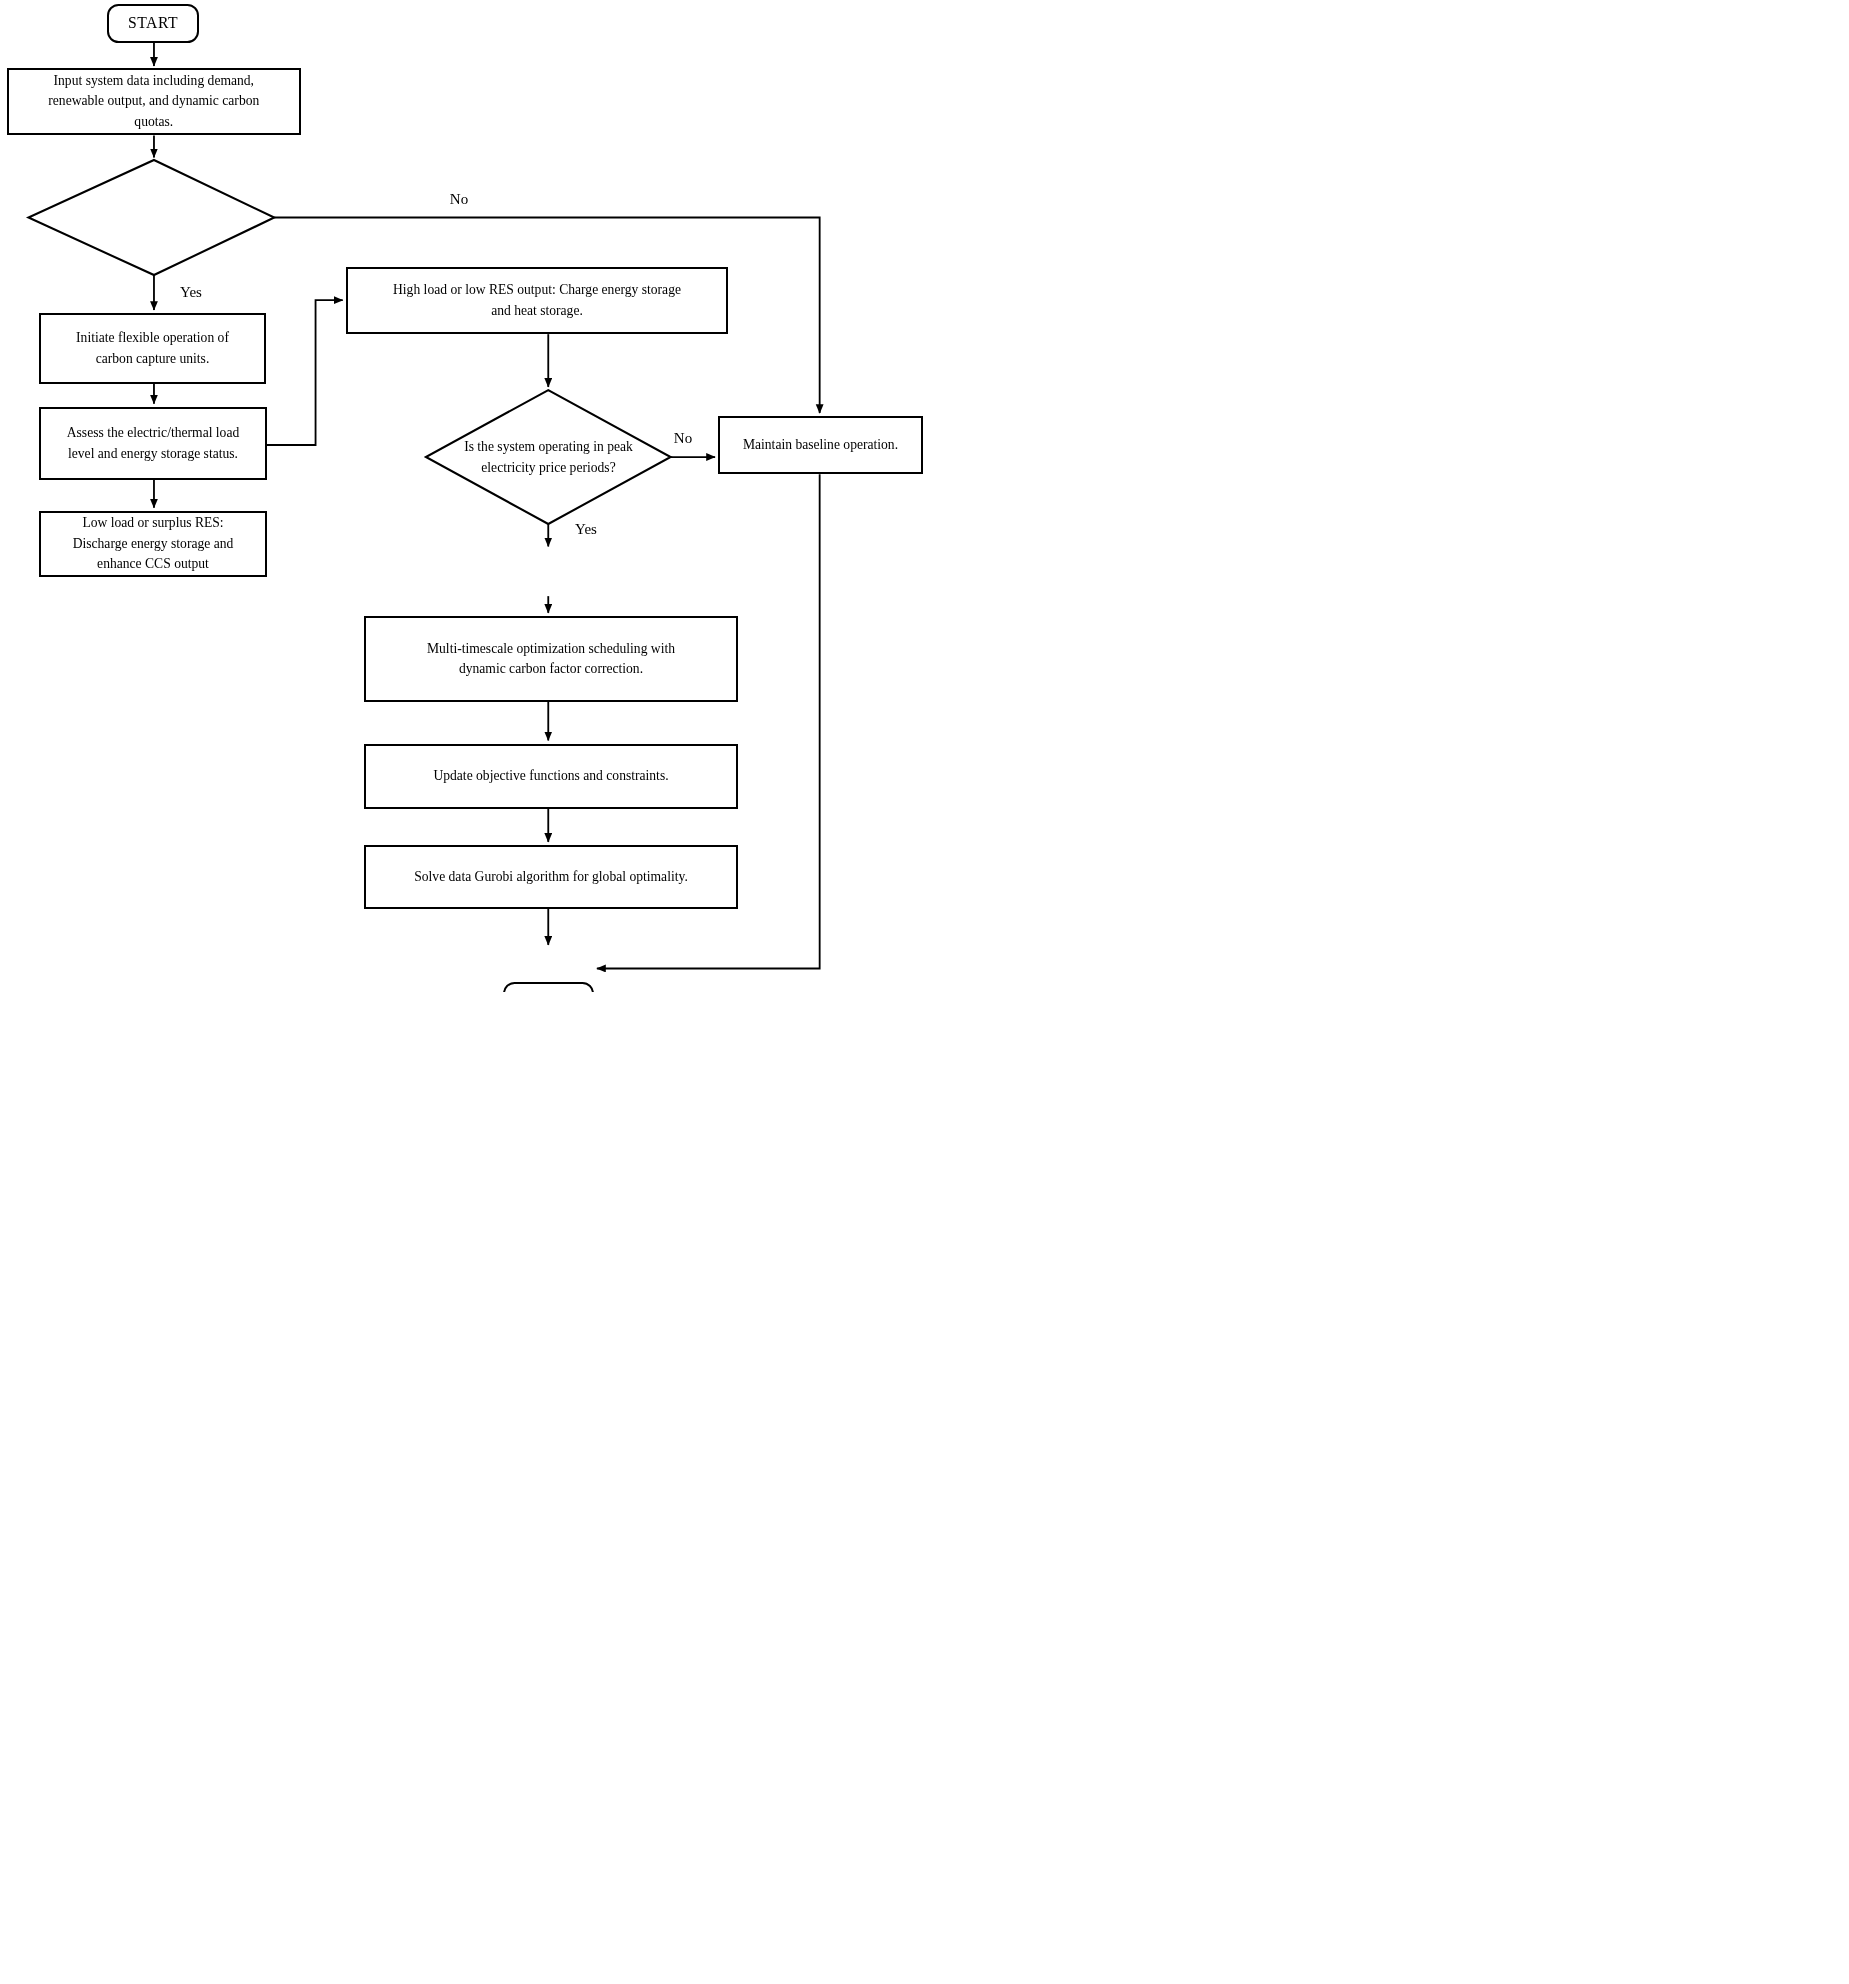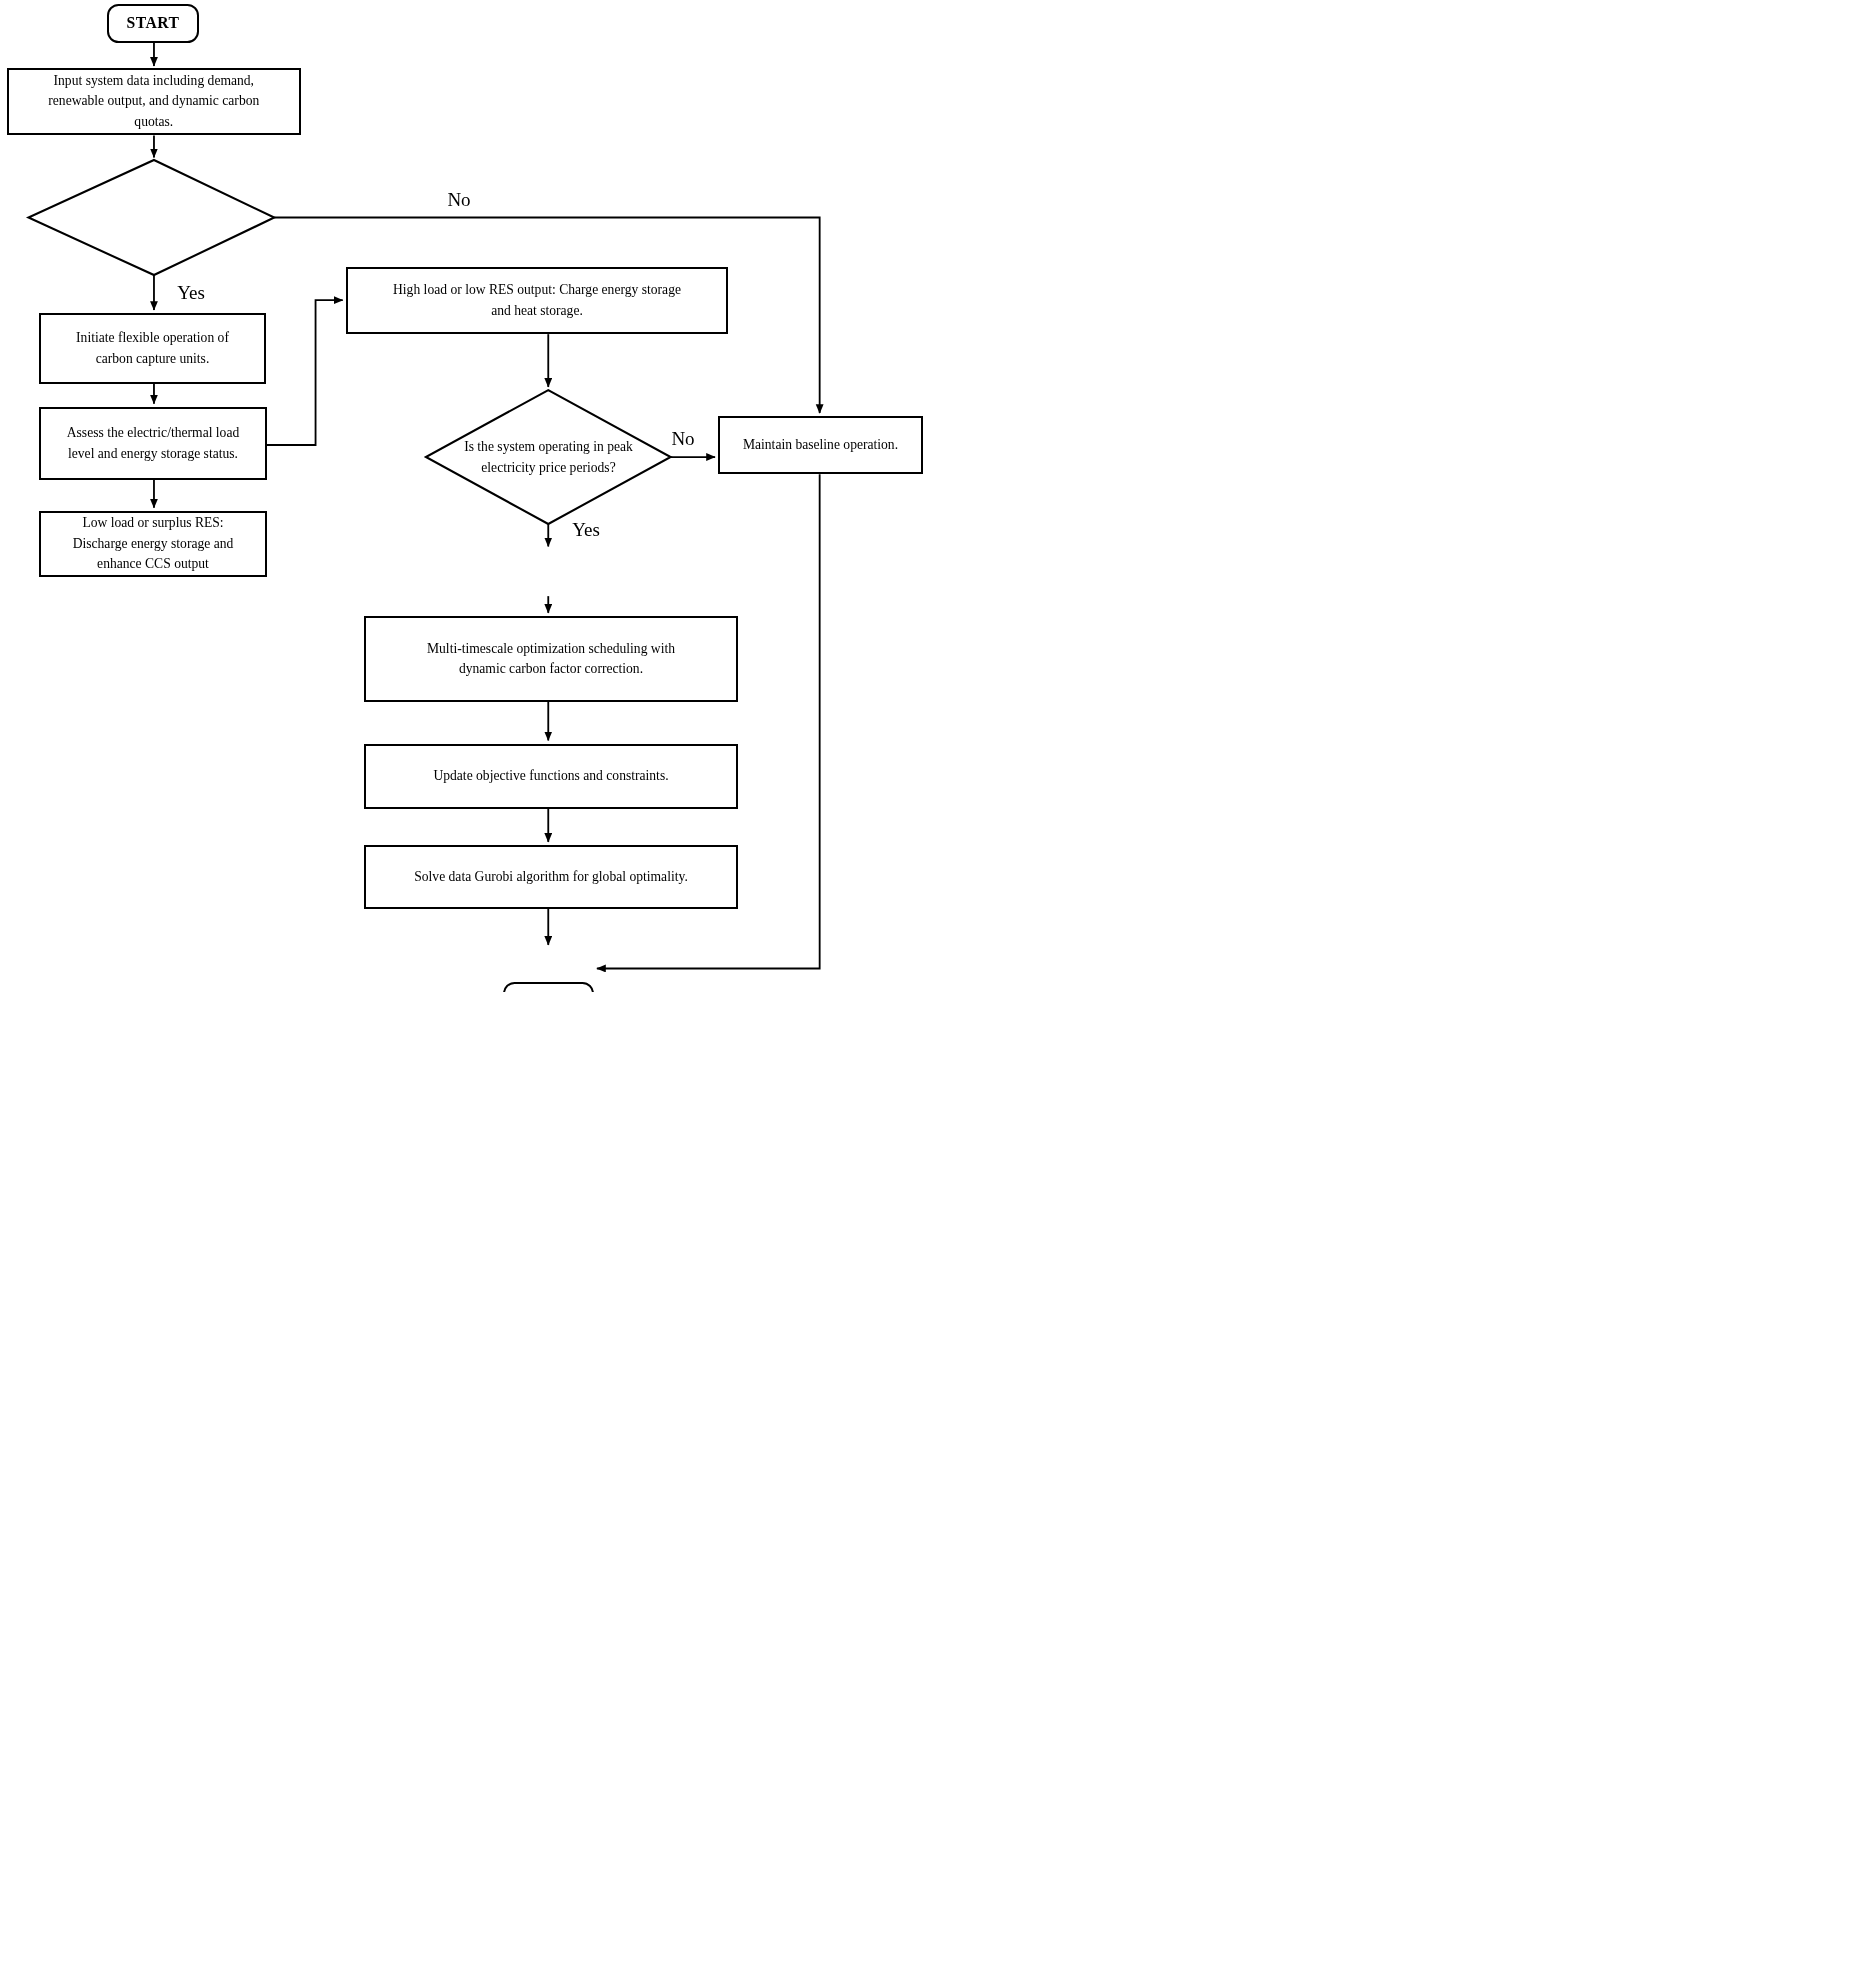"START" div.node { font-weight: bold -> none }
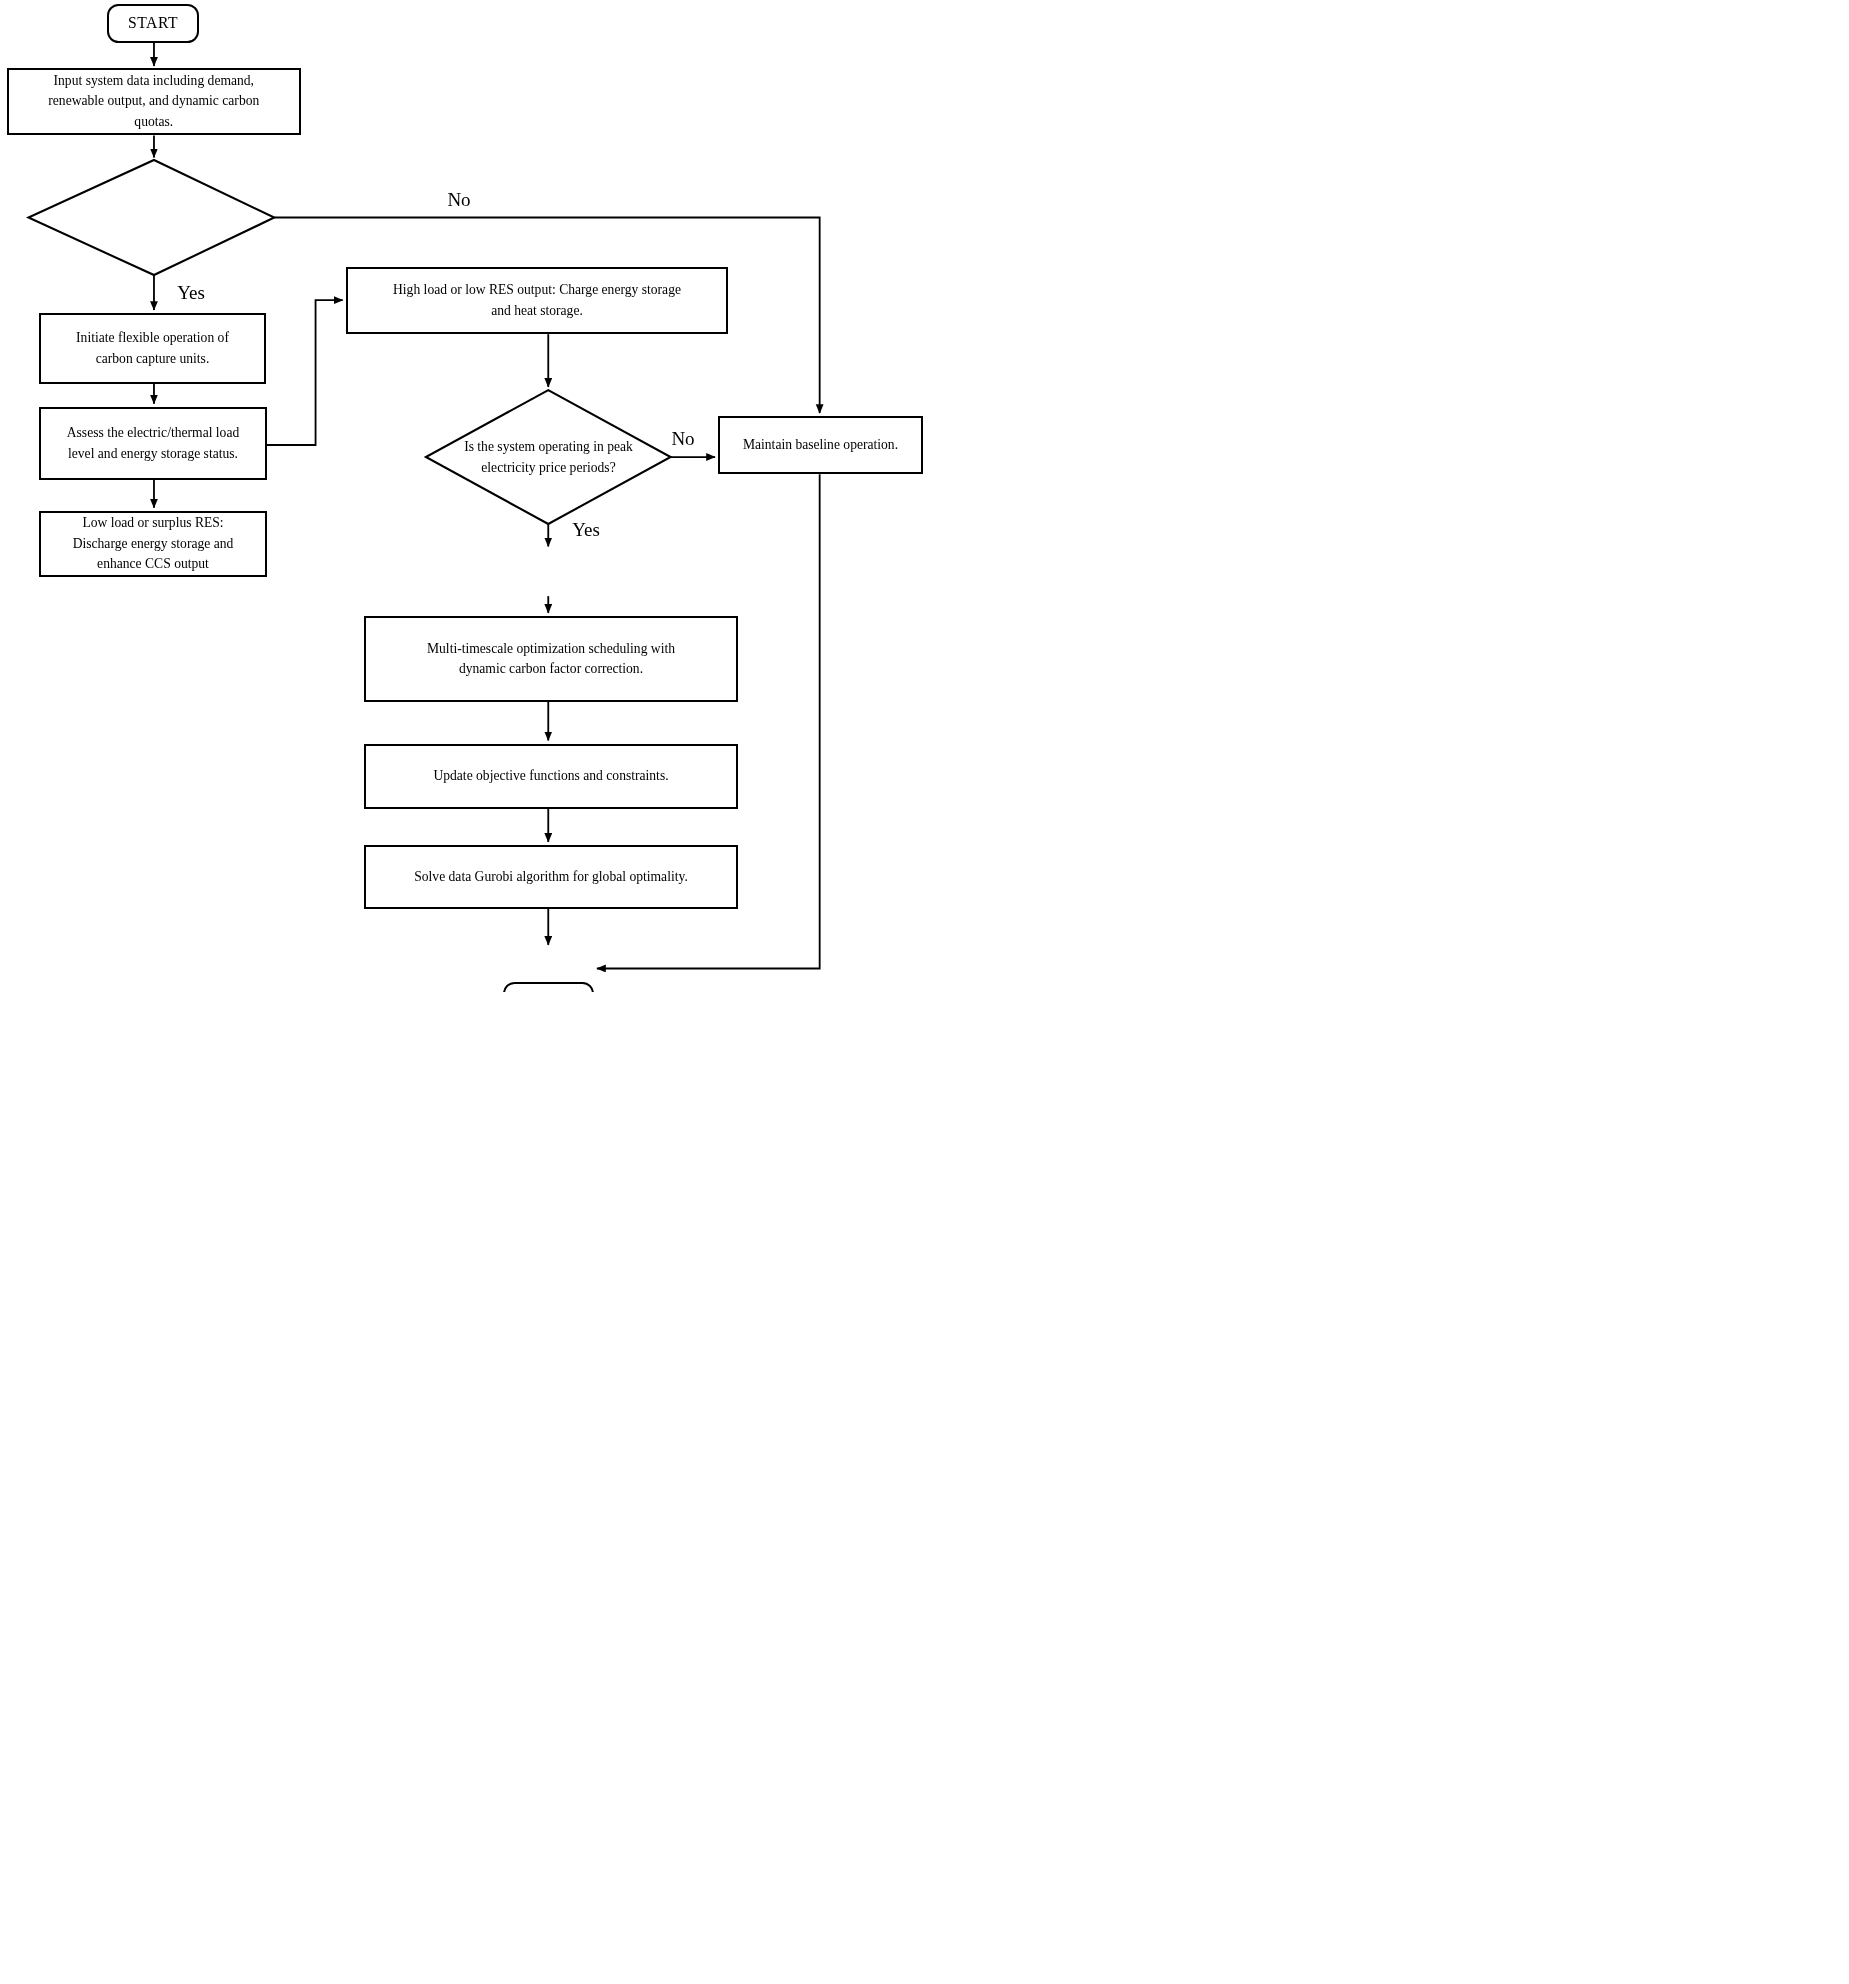"No" .branch-label { font-size: 19px -> 15px }
